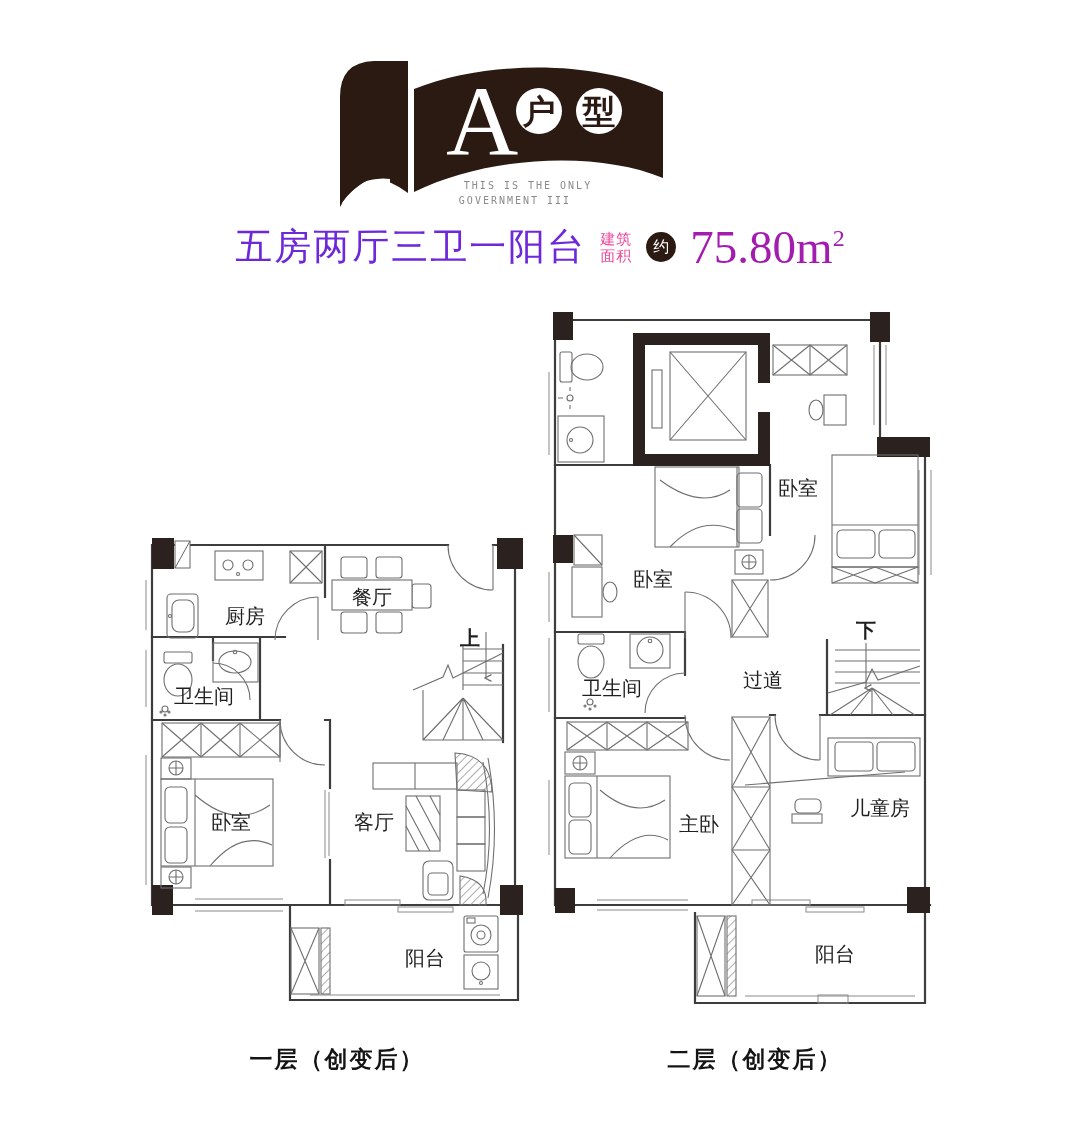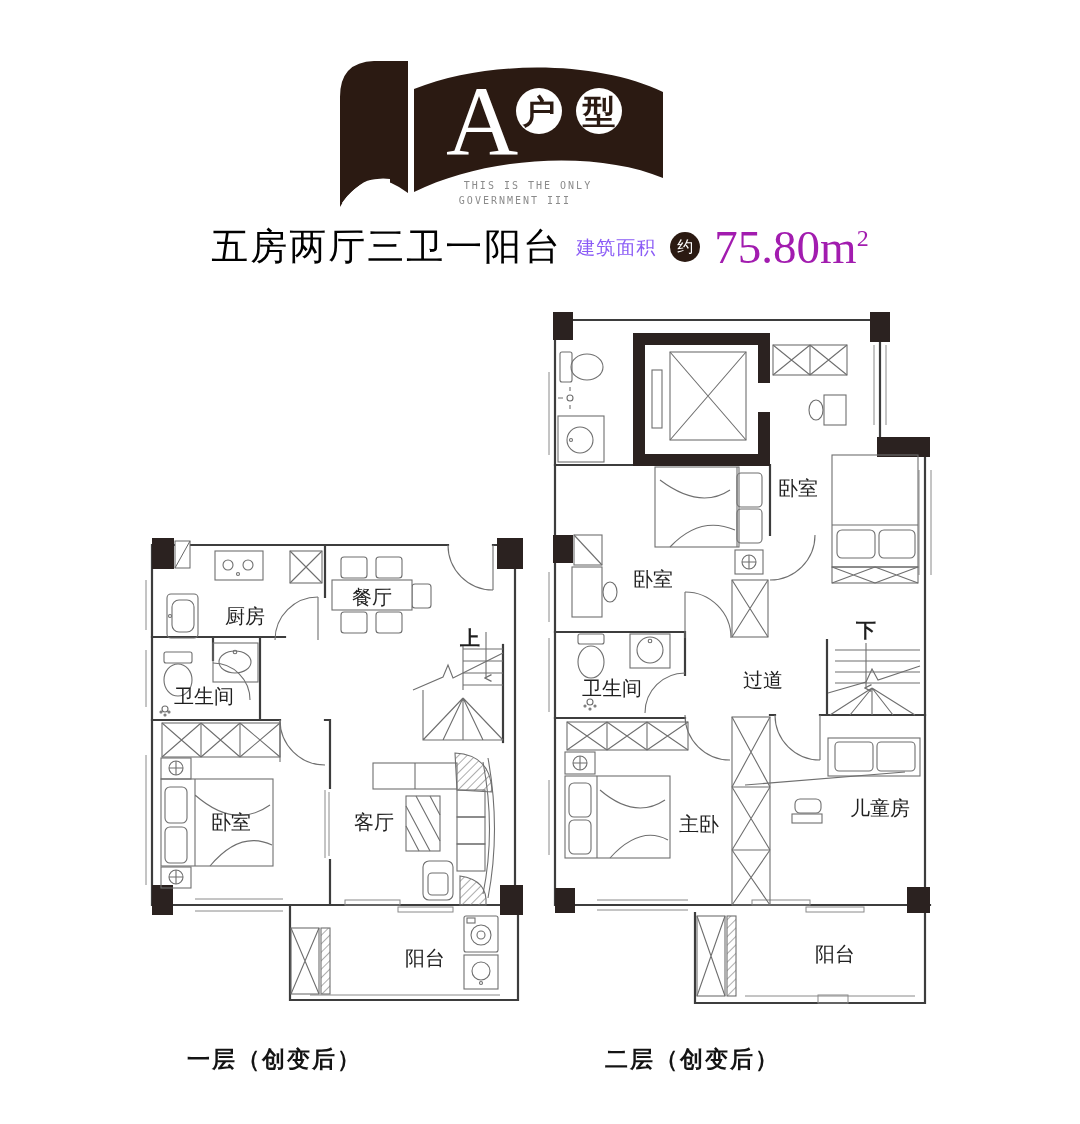"五房两厅三卫一阳台" .sub-main { color: #000000 -> #6d28d9 }
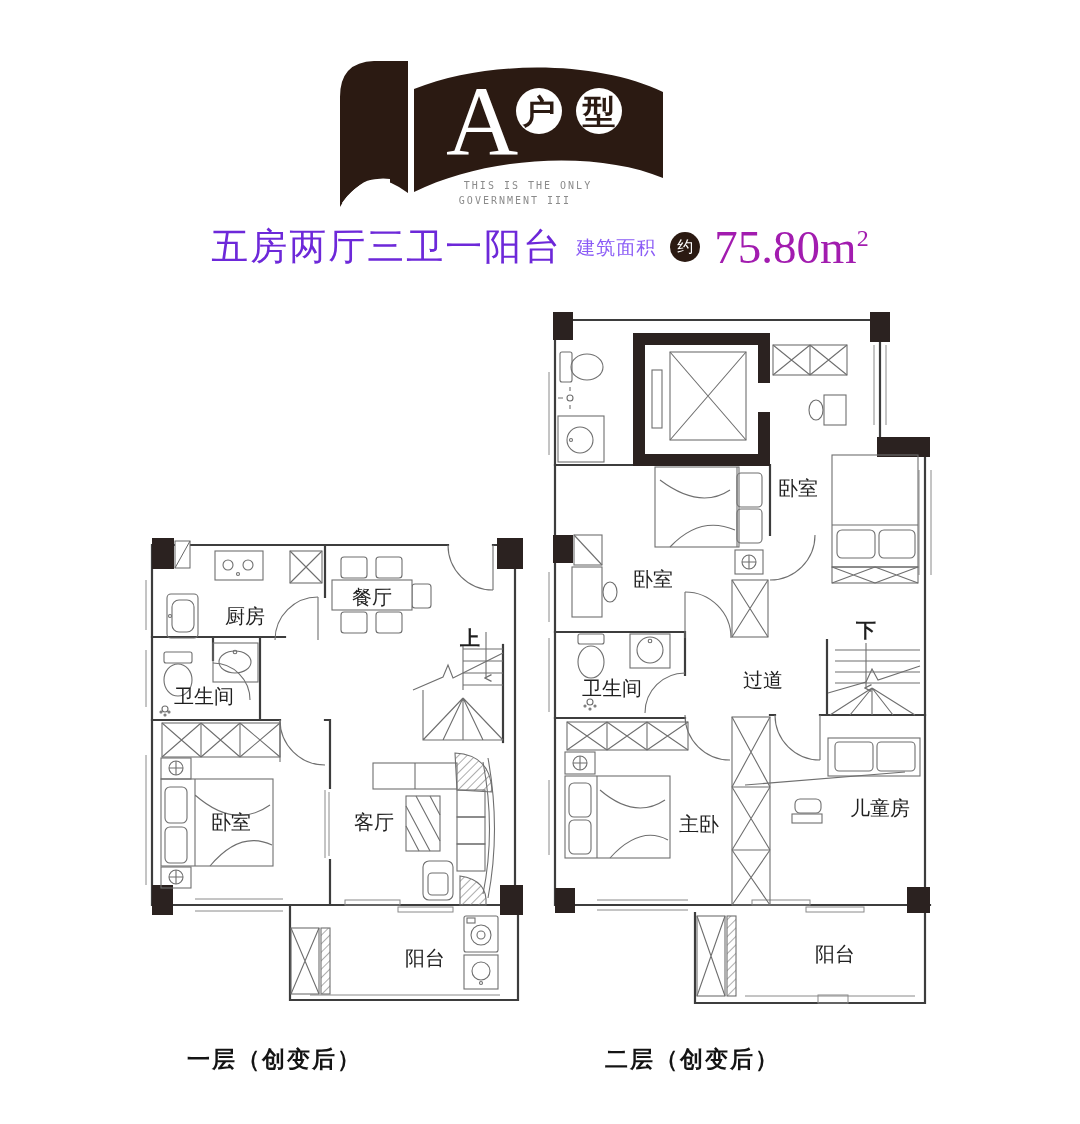"建筑" .area-stack { color: #8b5cf6 -> #ec4899; flex-direction: row -> column; font-size: 19px -> 15px }
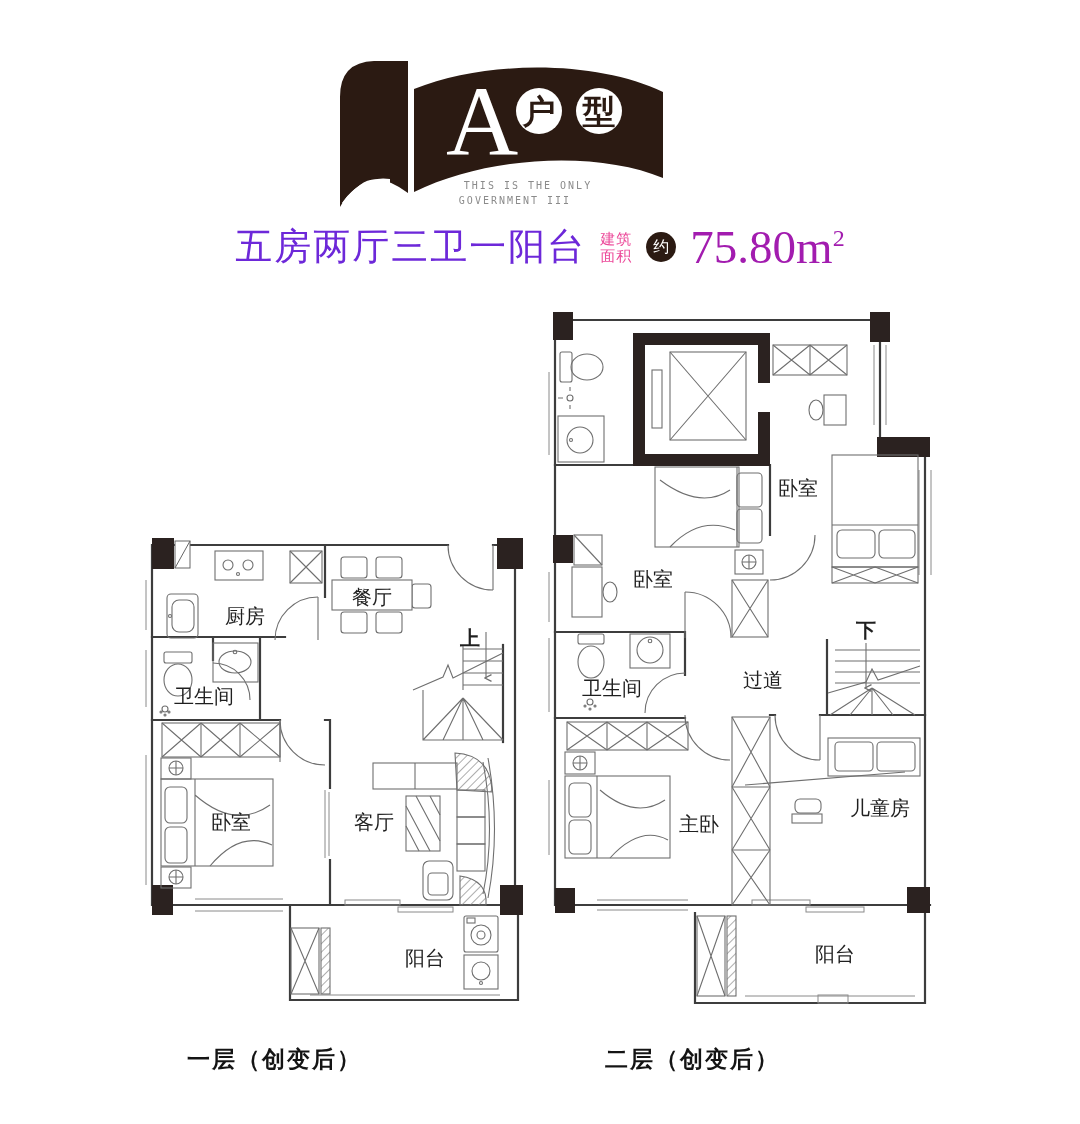"一层（创变后）" .caption { text-align: left -> center }
